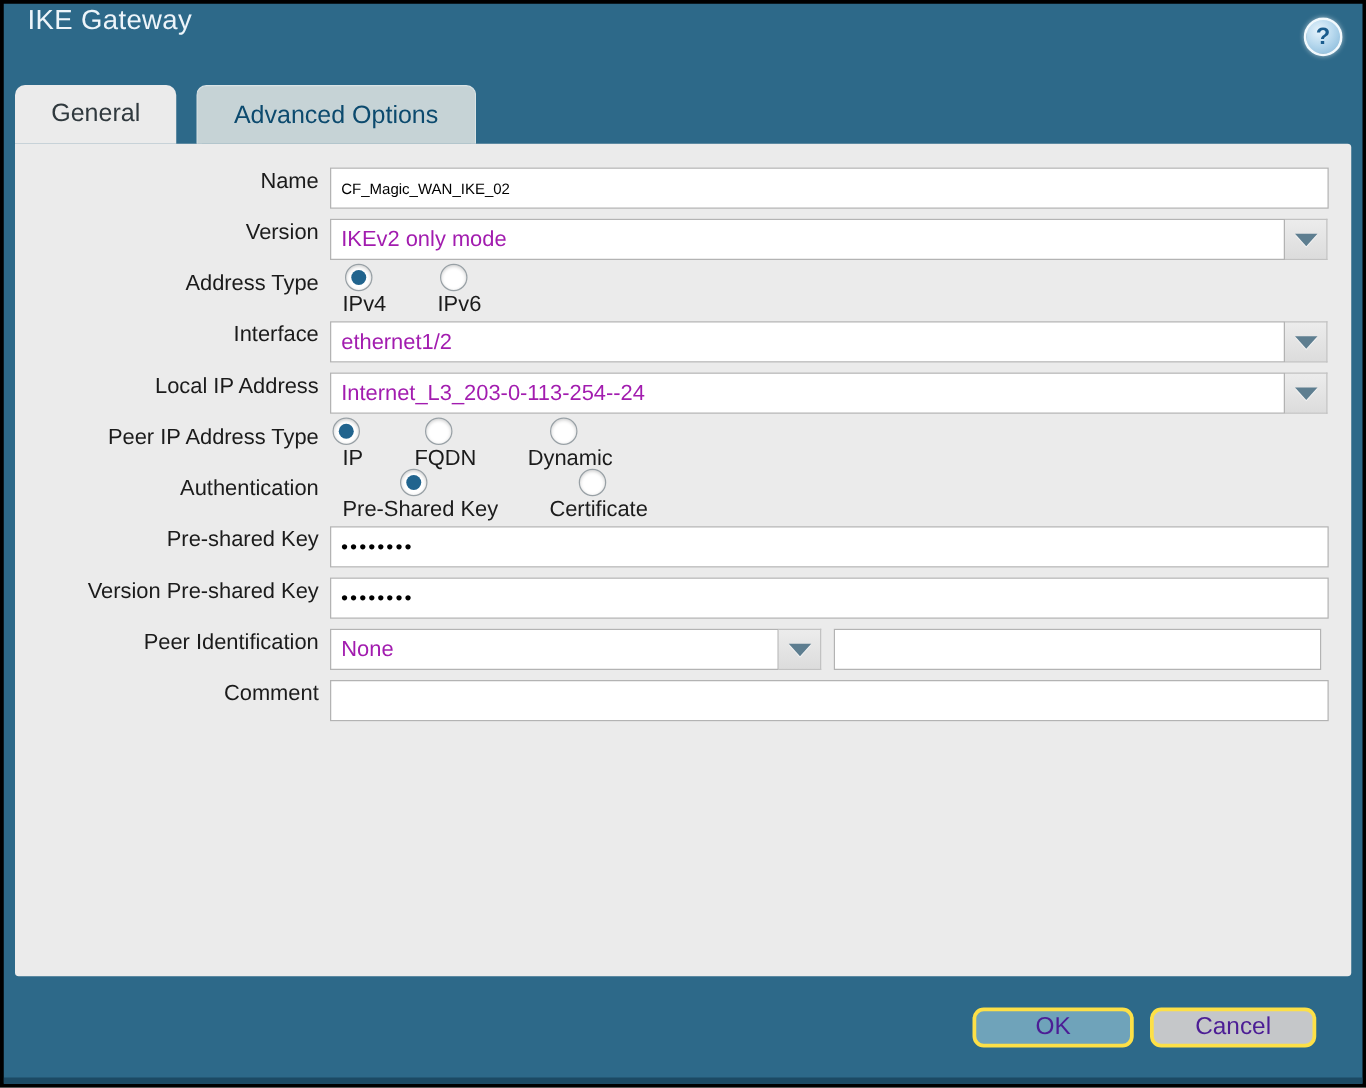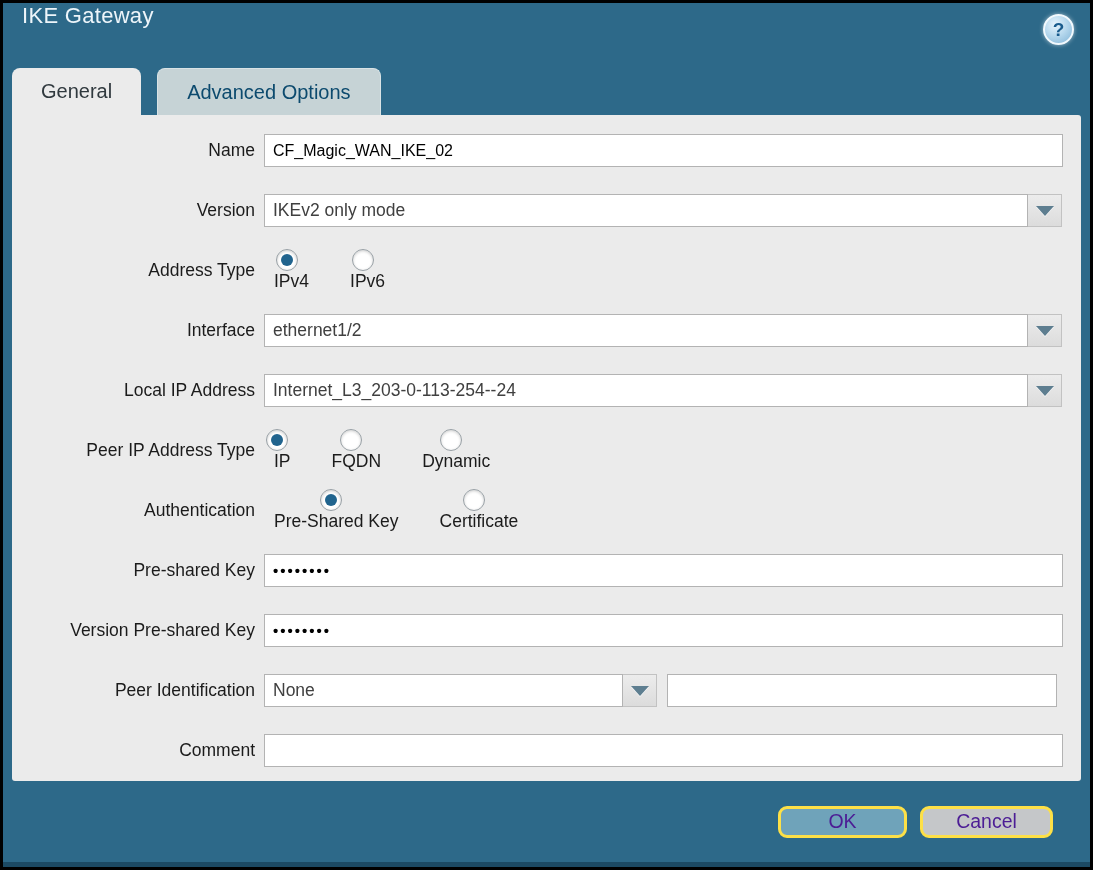"Name" .row { align-items: center -> none; margin-bottom: 27px -> 8px }
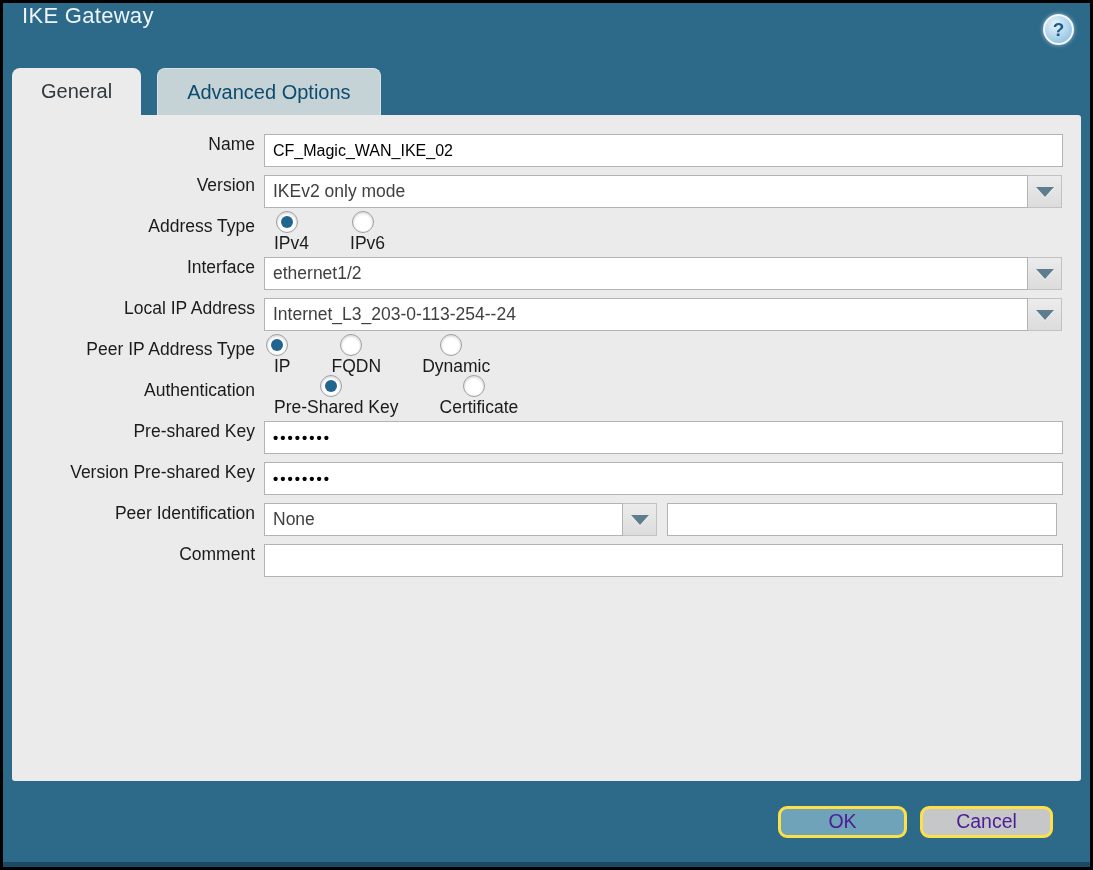"CF_Magic_WAN_IKE_02" .text-input { font-size: 16px -> 12px }
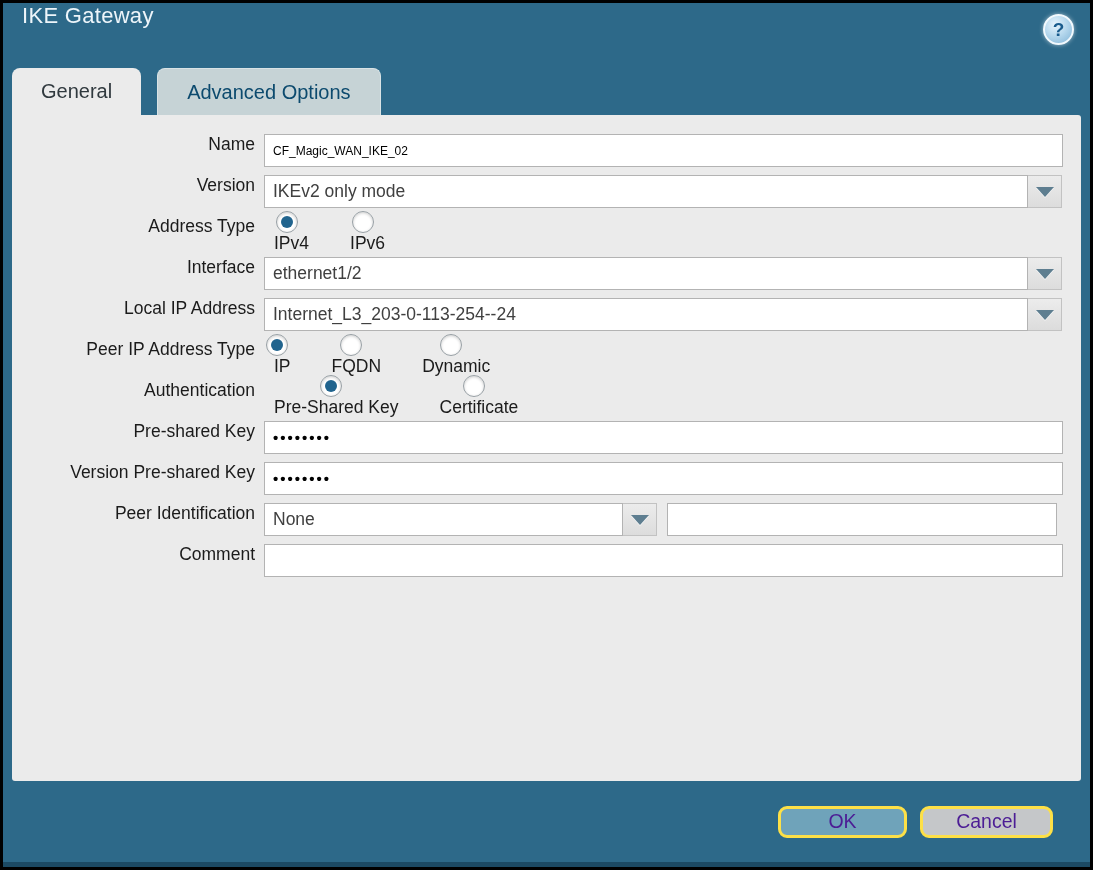"IKEv2 only mode" .dd-value { color: #404040 -> #a21caf }
